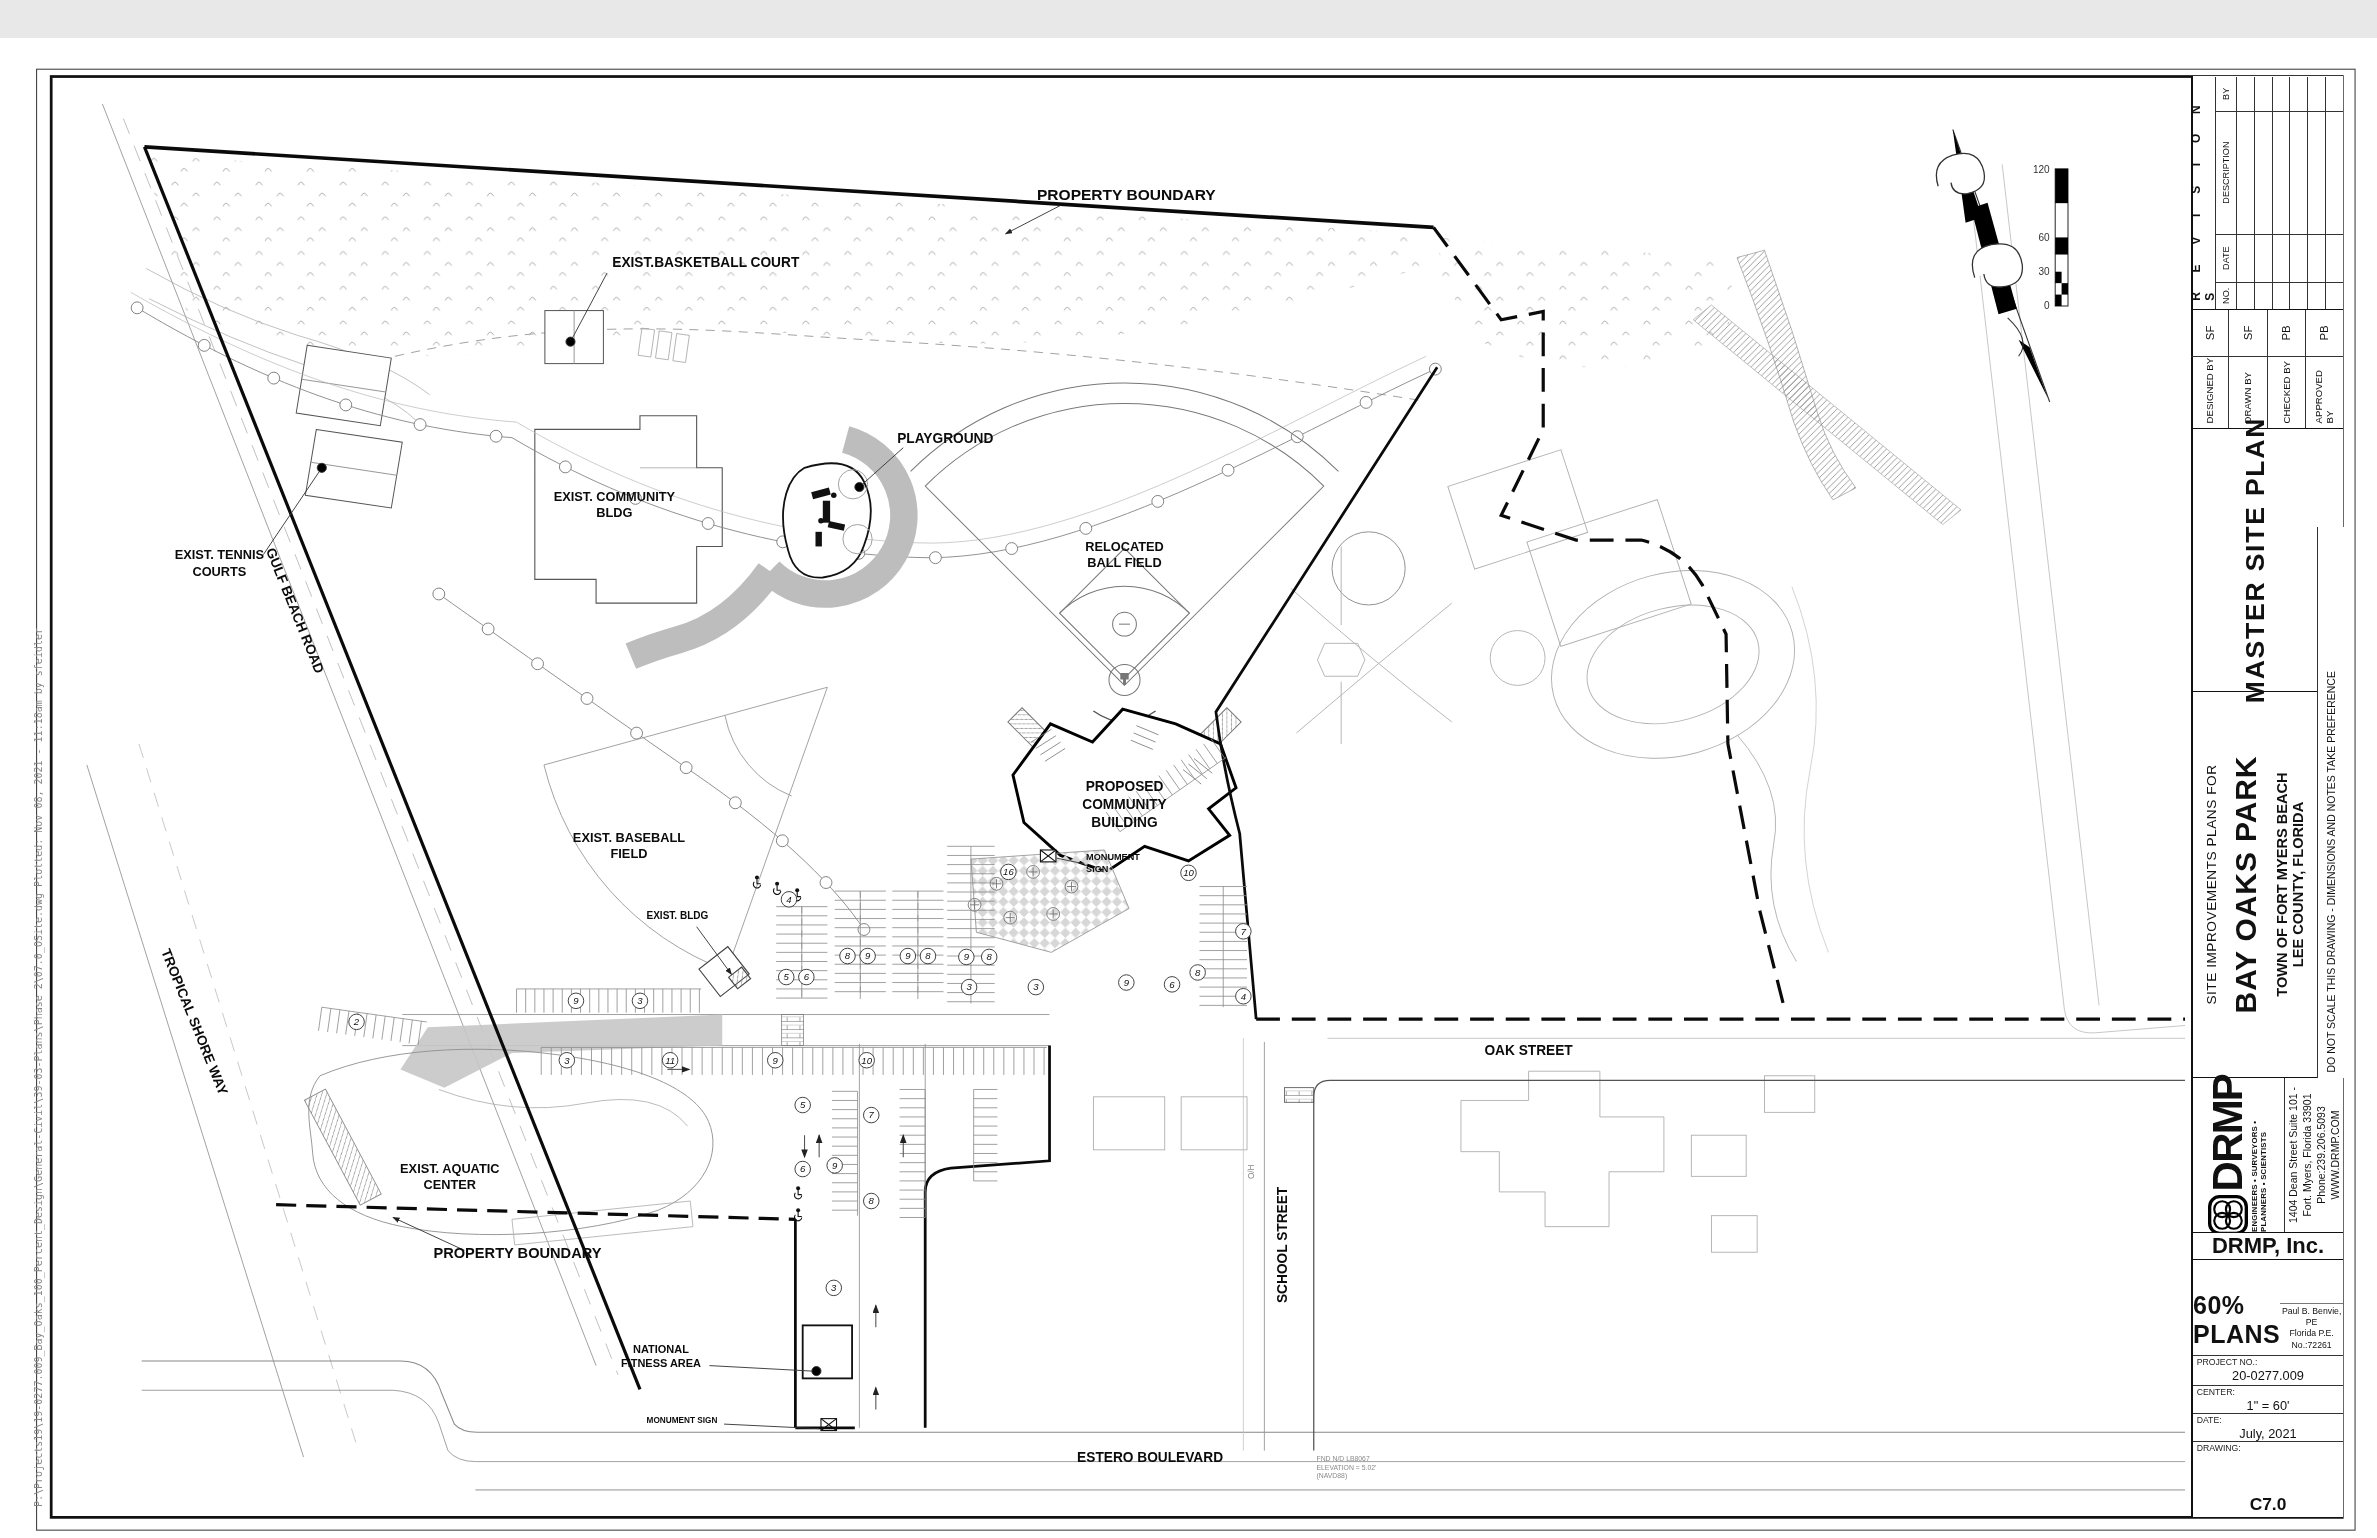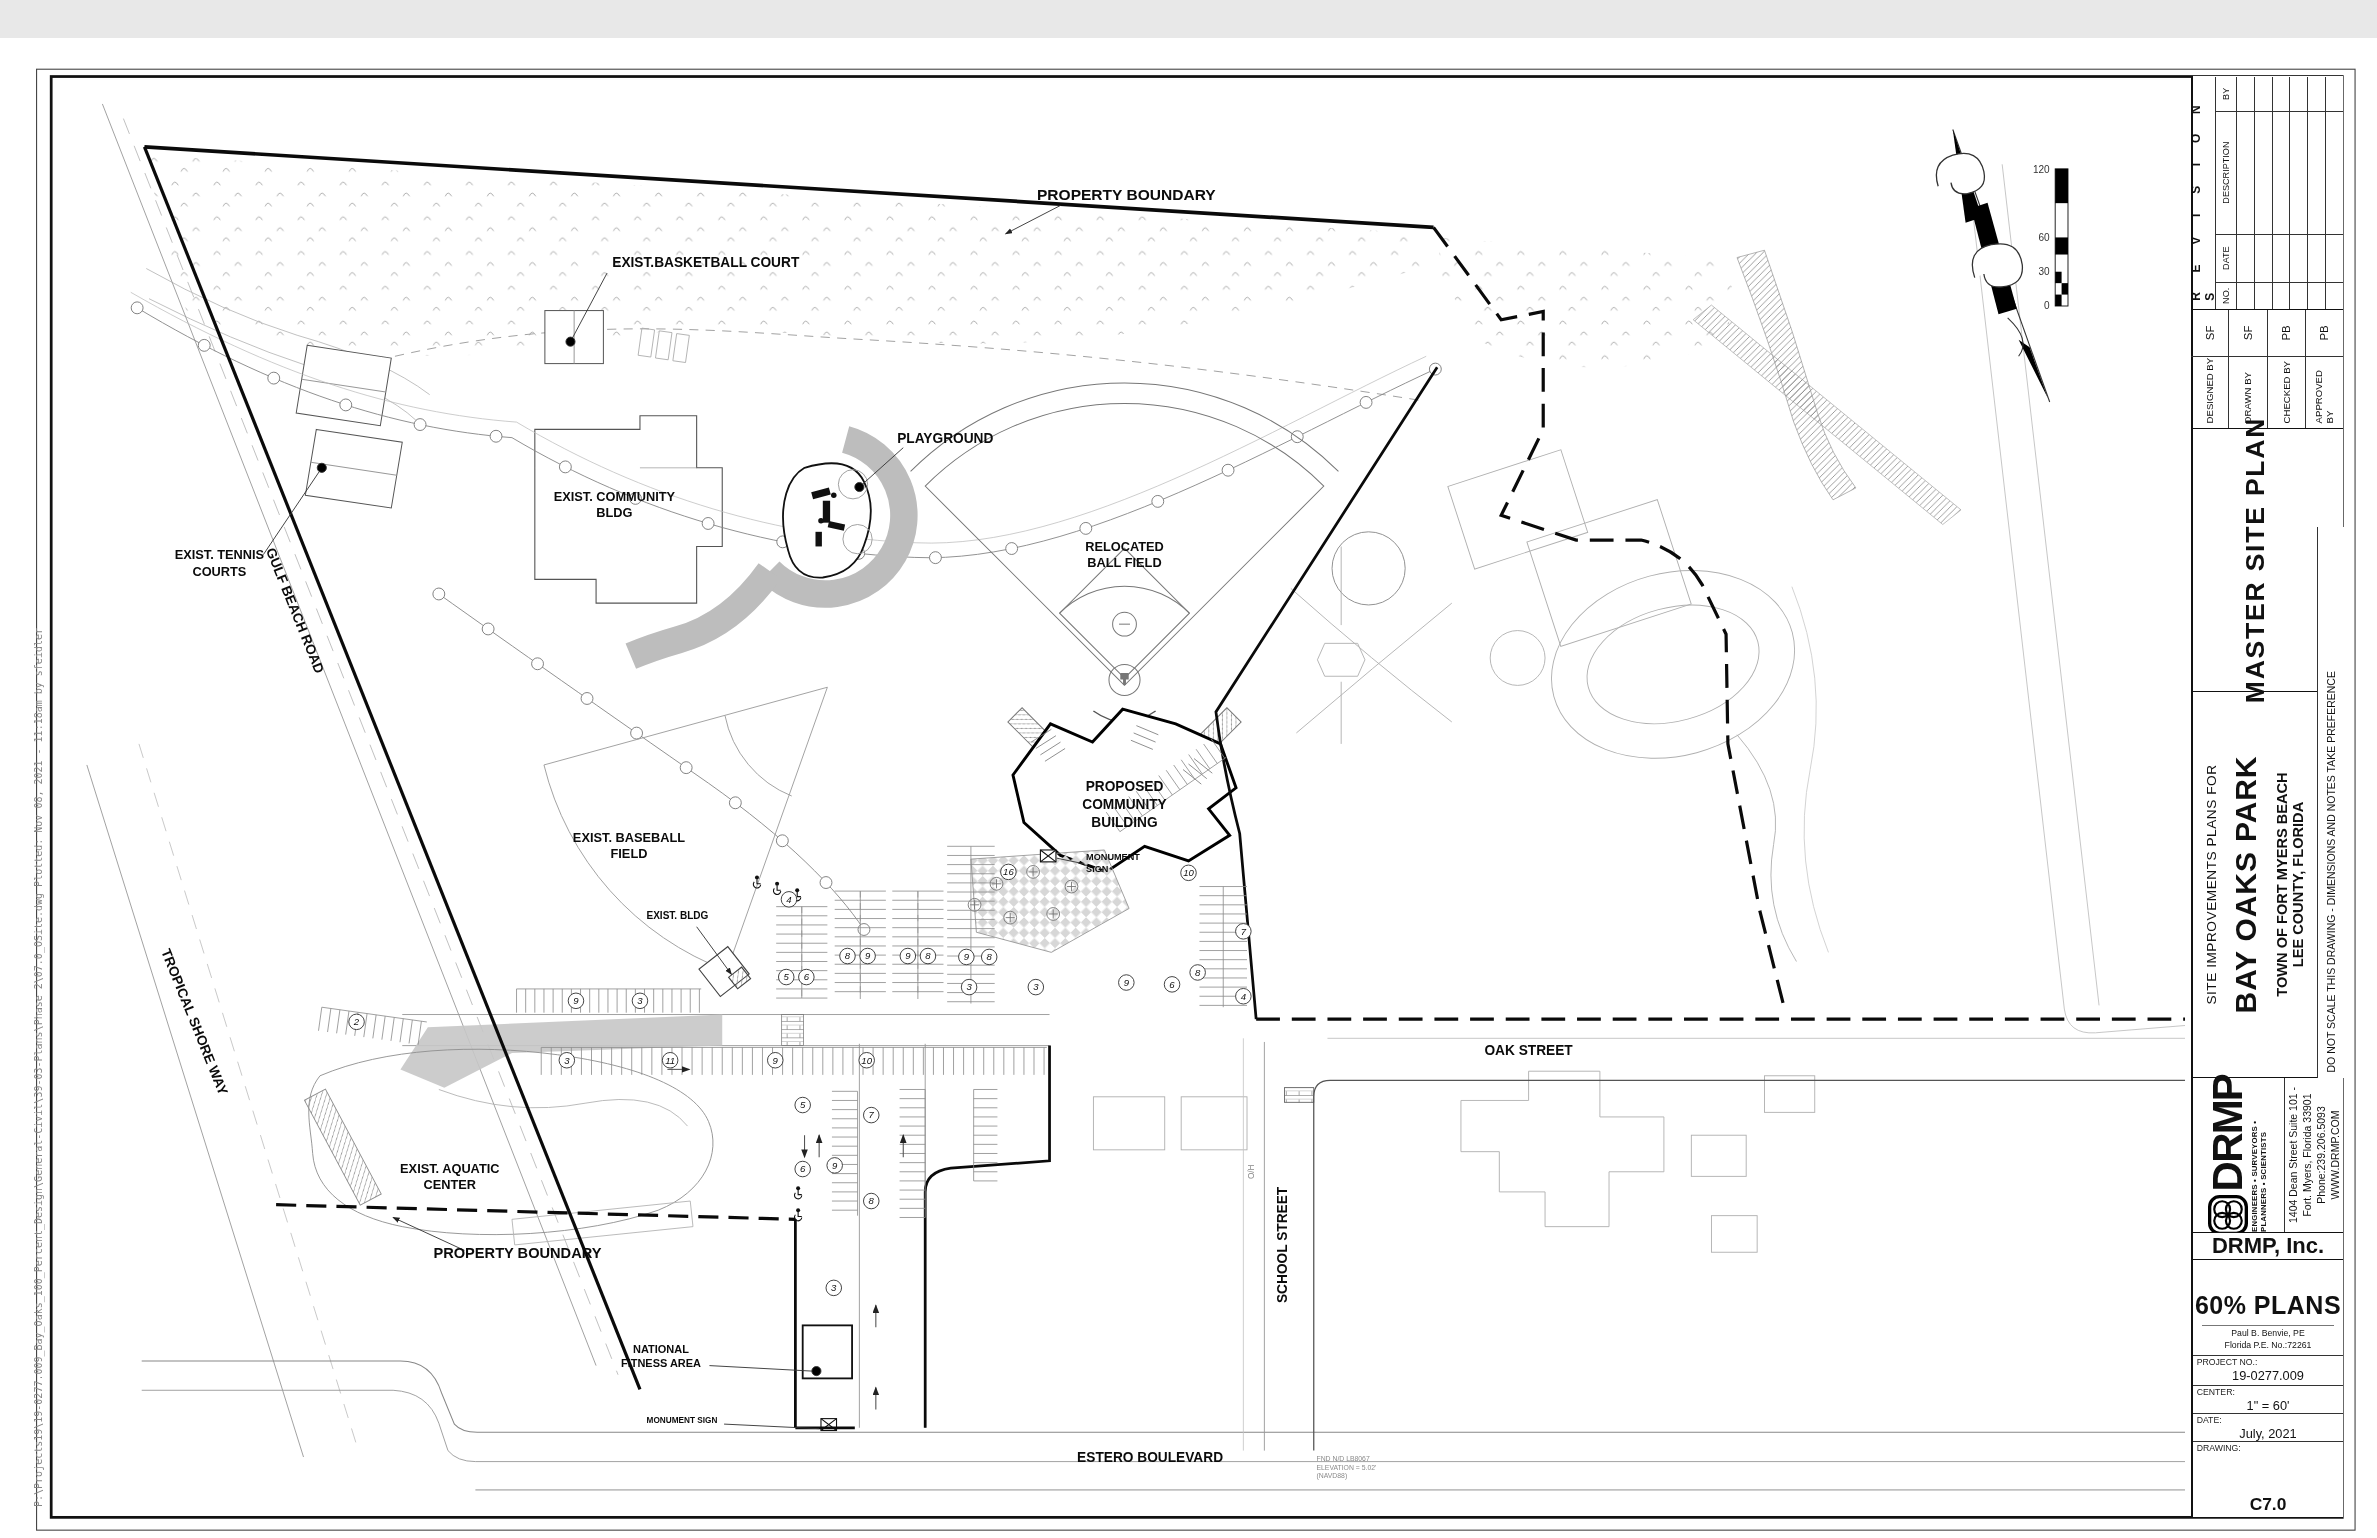"60% PLANS" .h-status { align-items: center -> flex-start; flex-direction: column -> row }
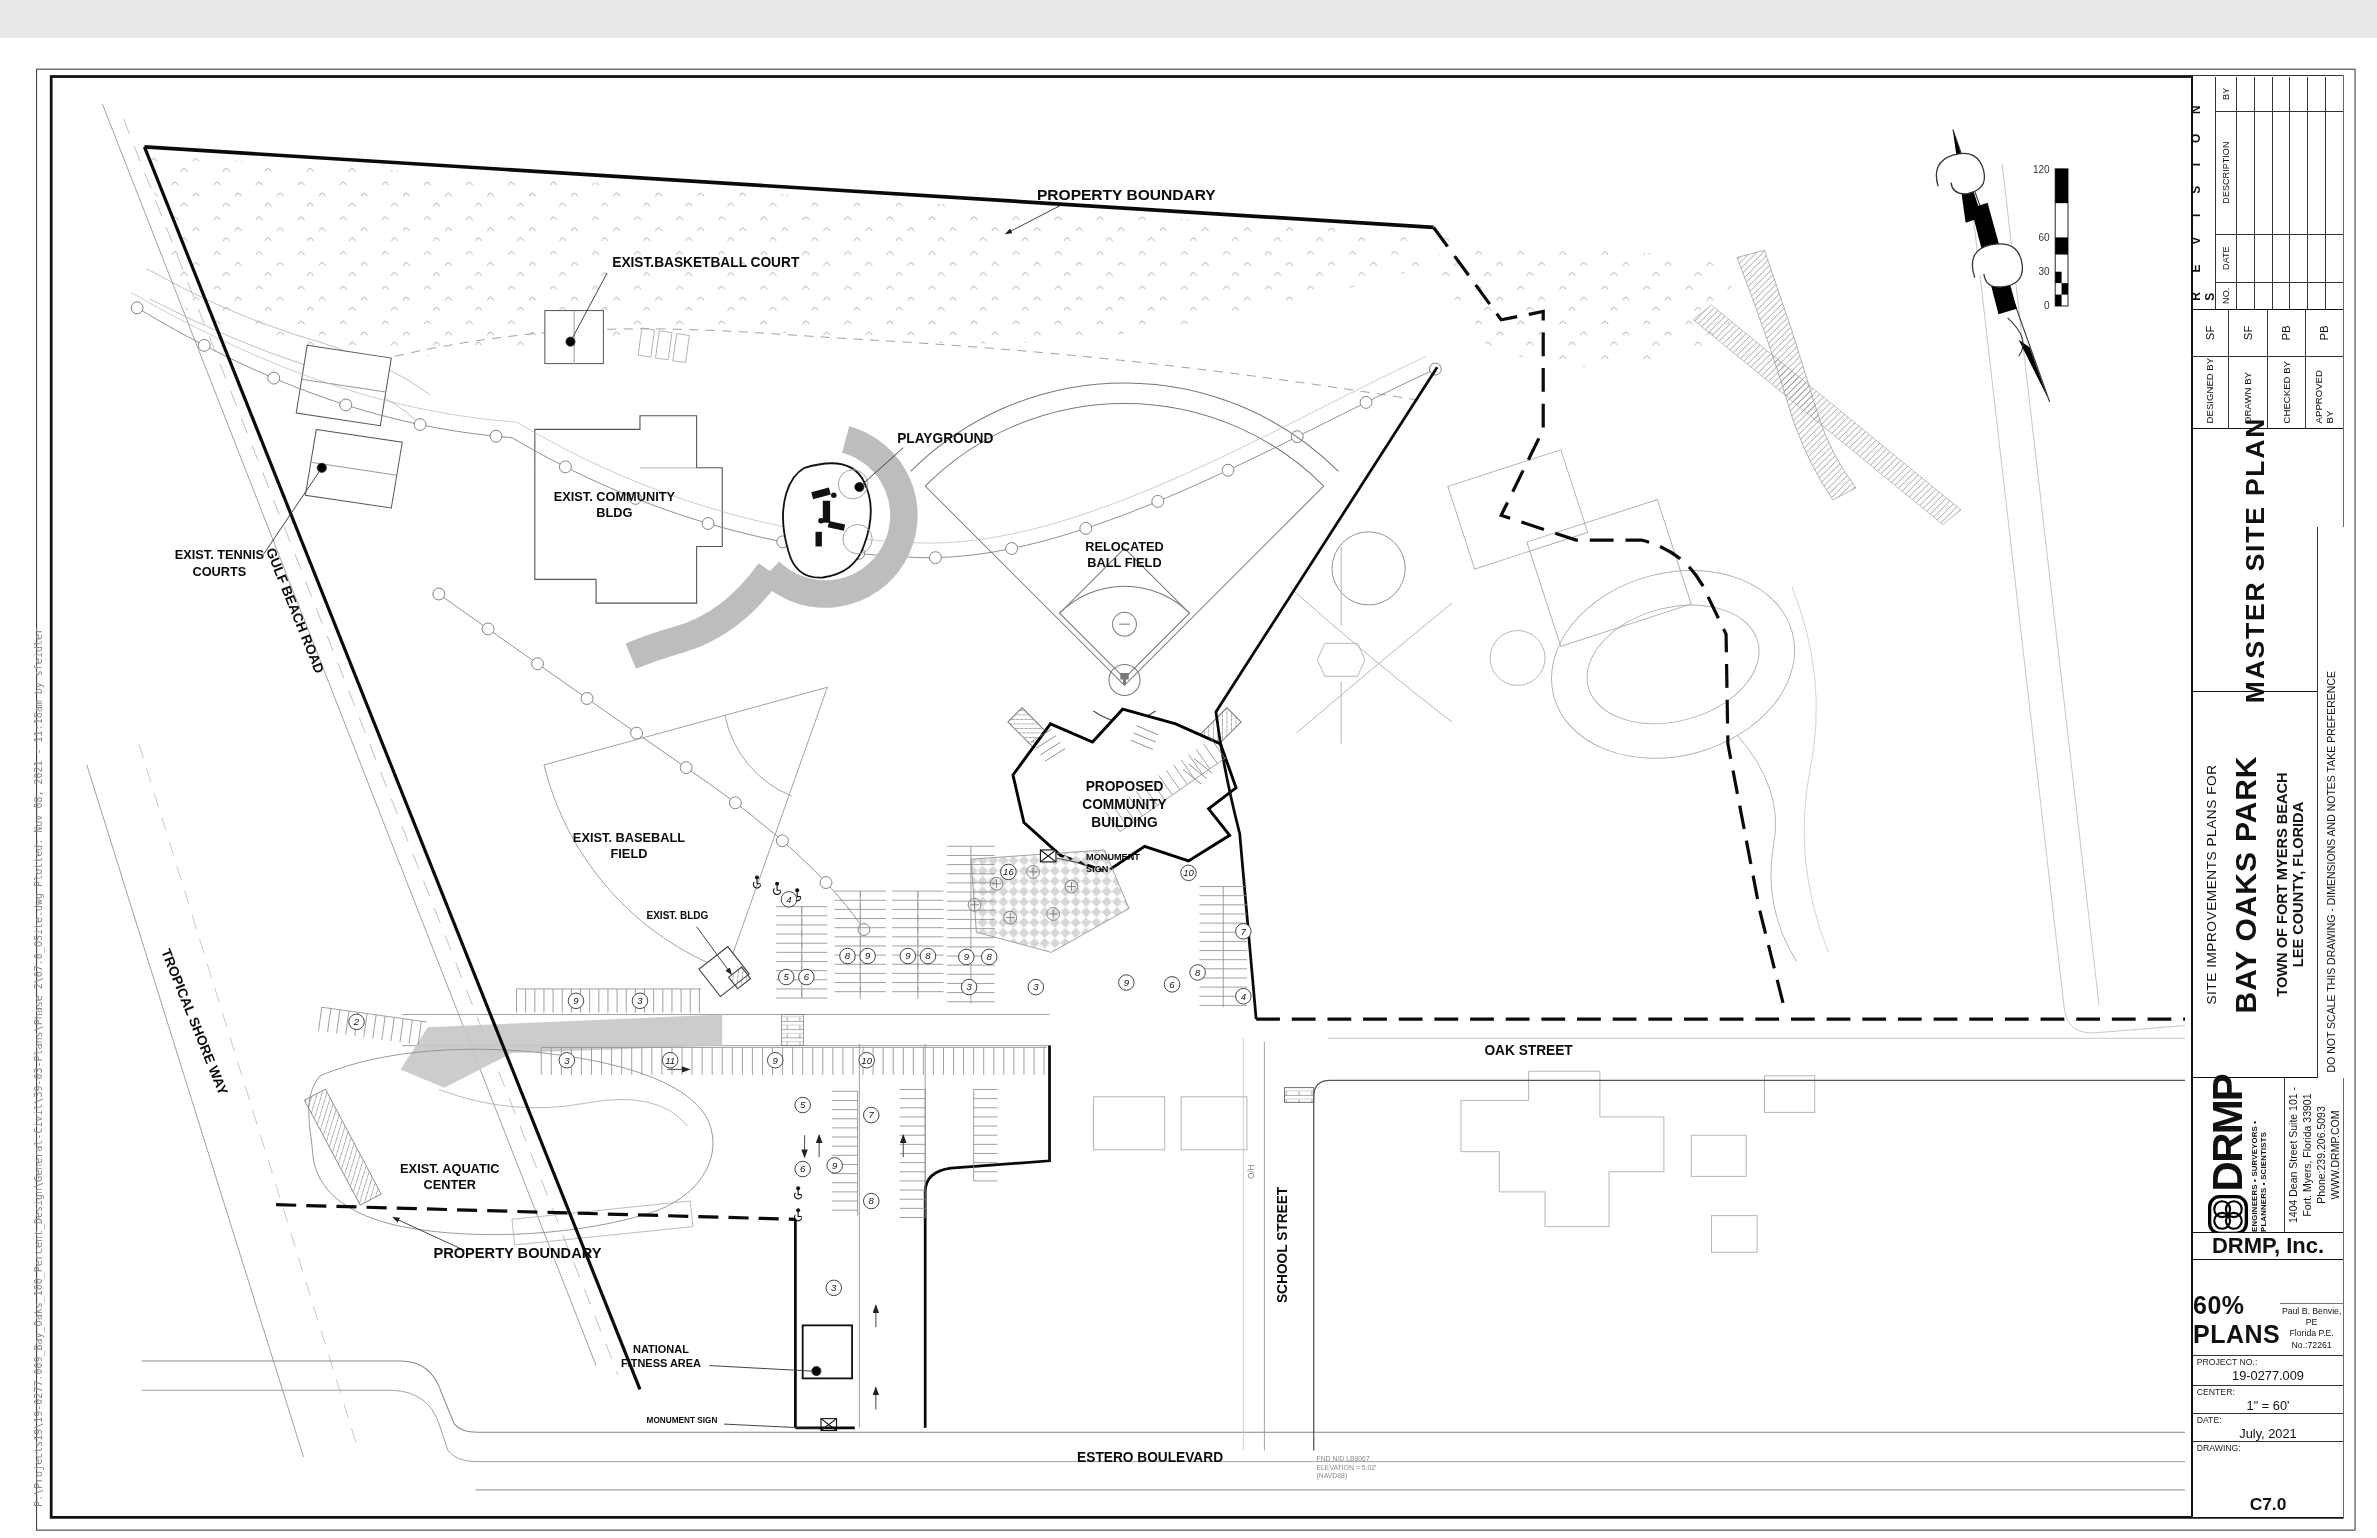"19-0277.009" div.f-val { text: 19-0277.009 -> 20-0277.009 }
